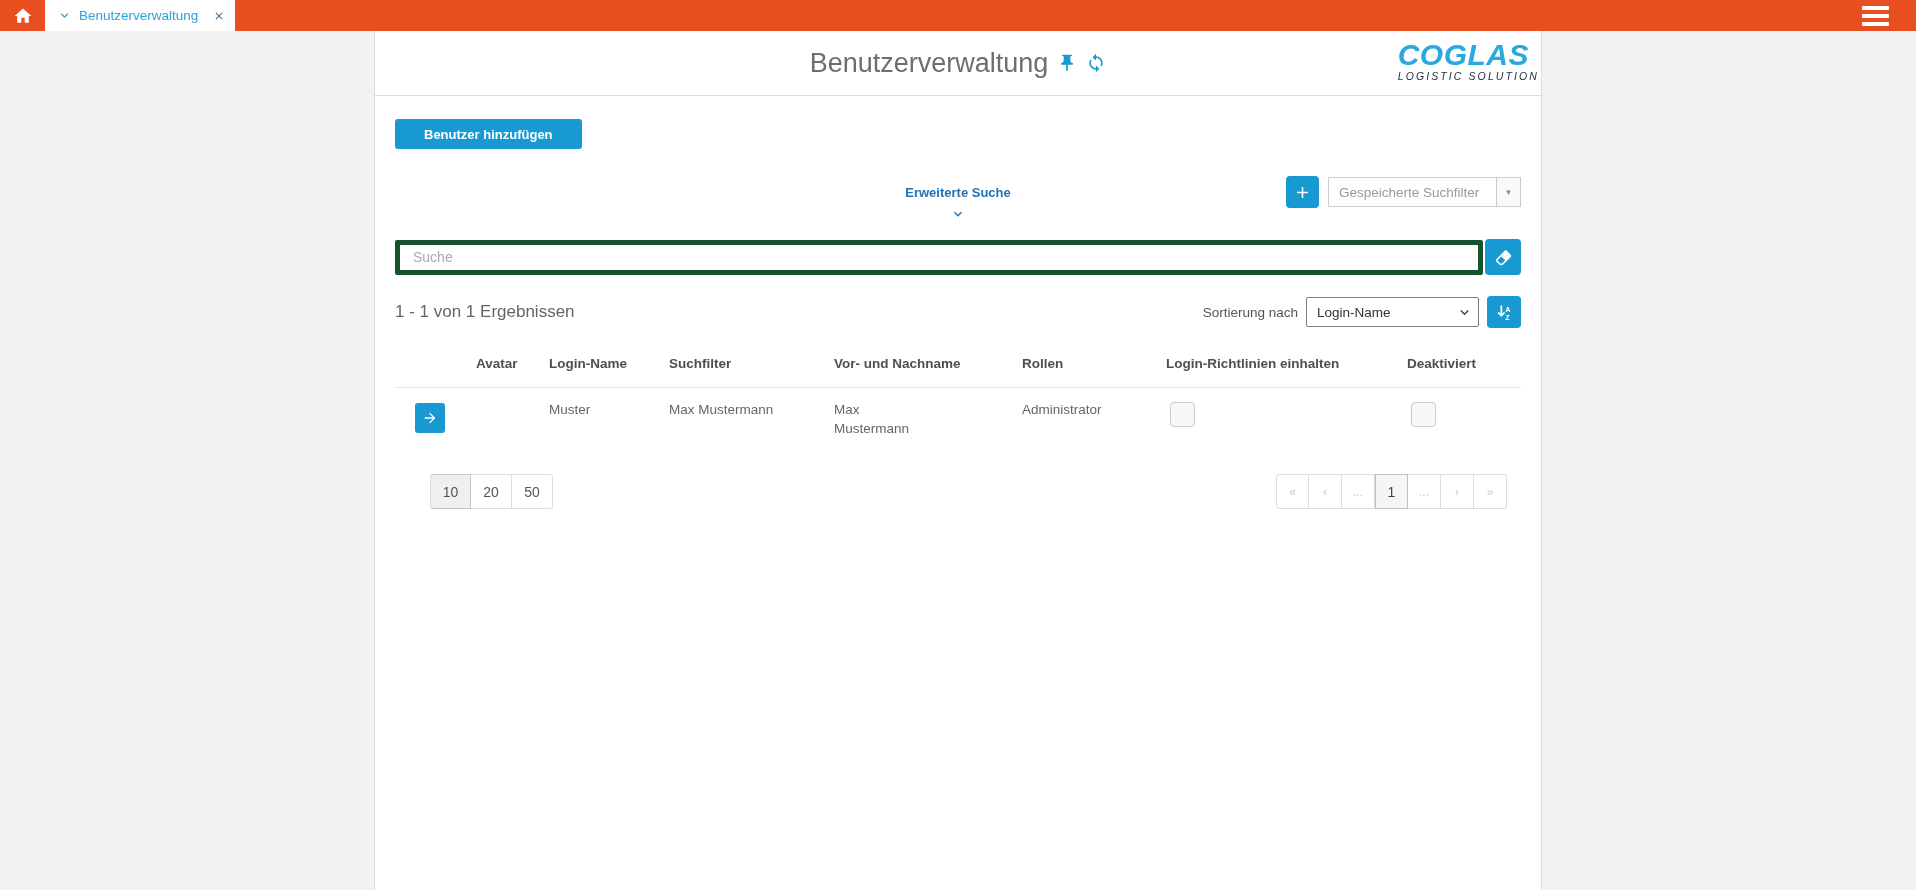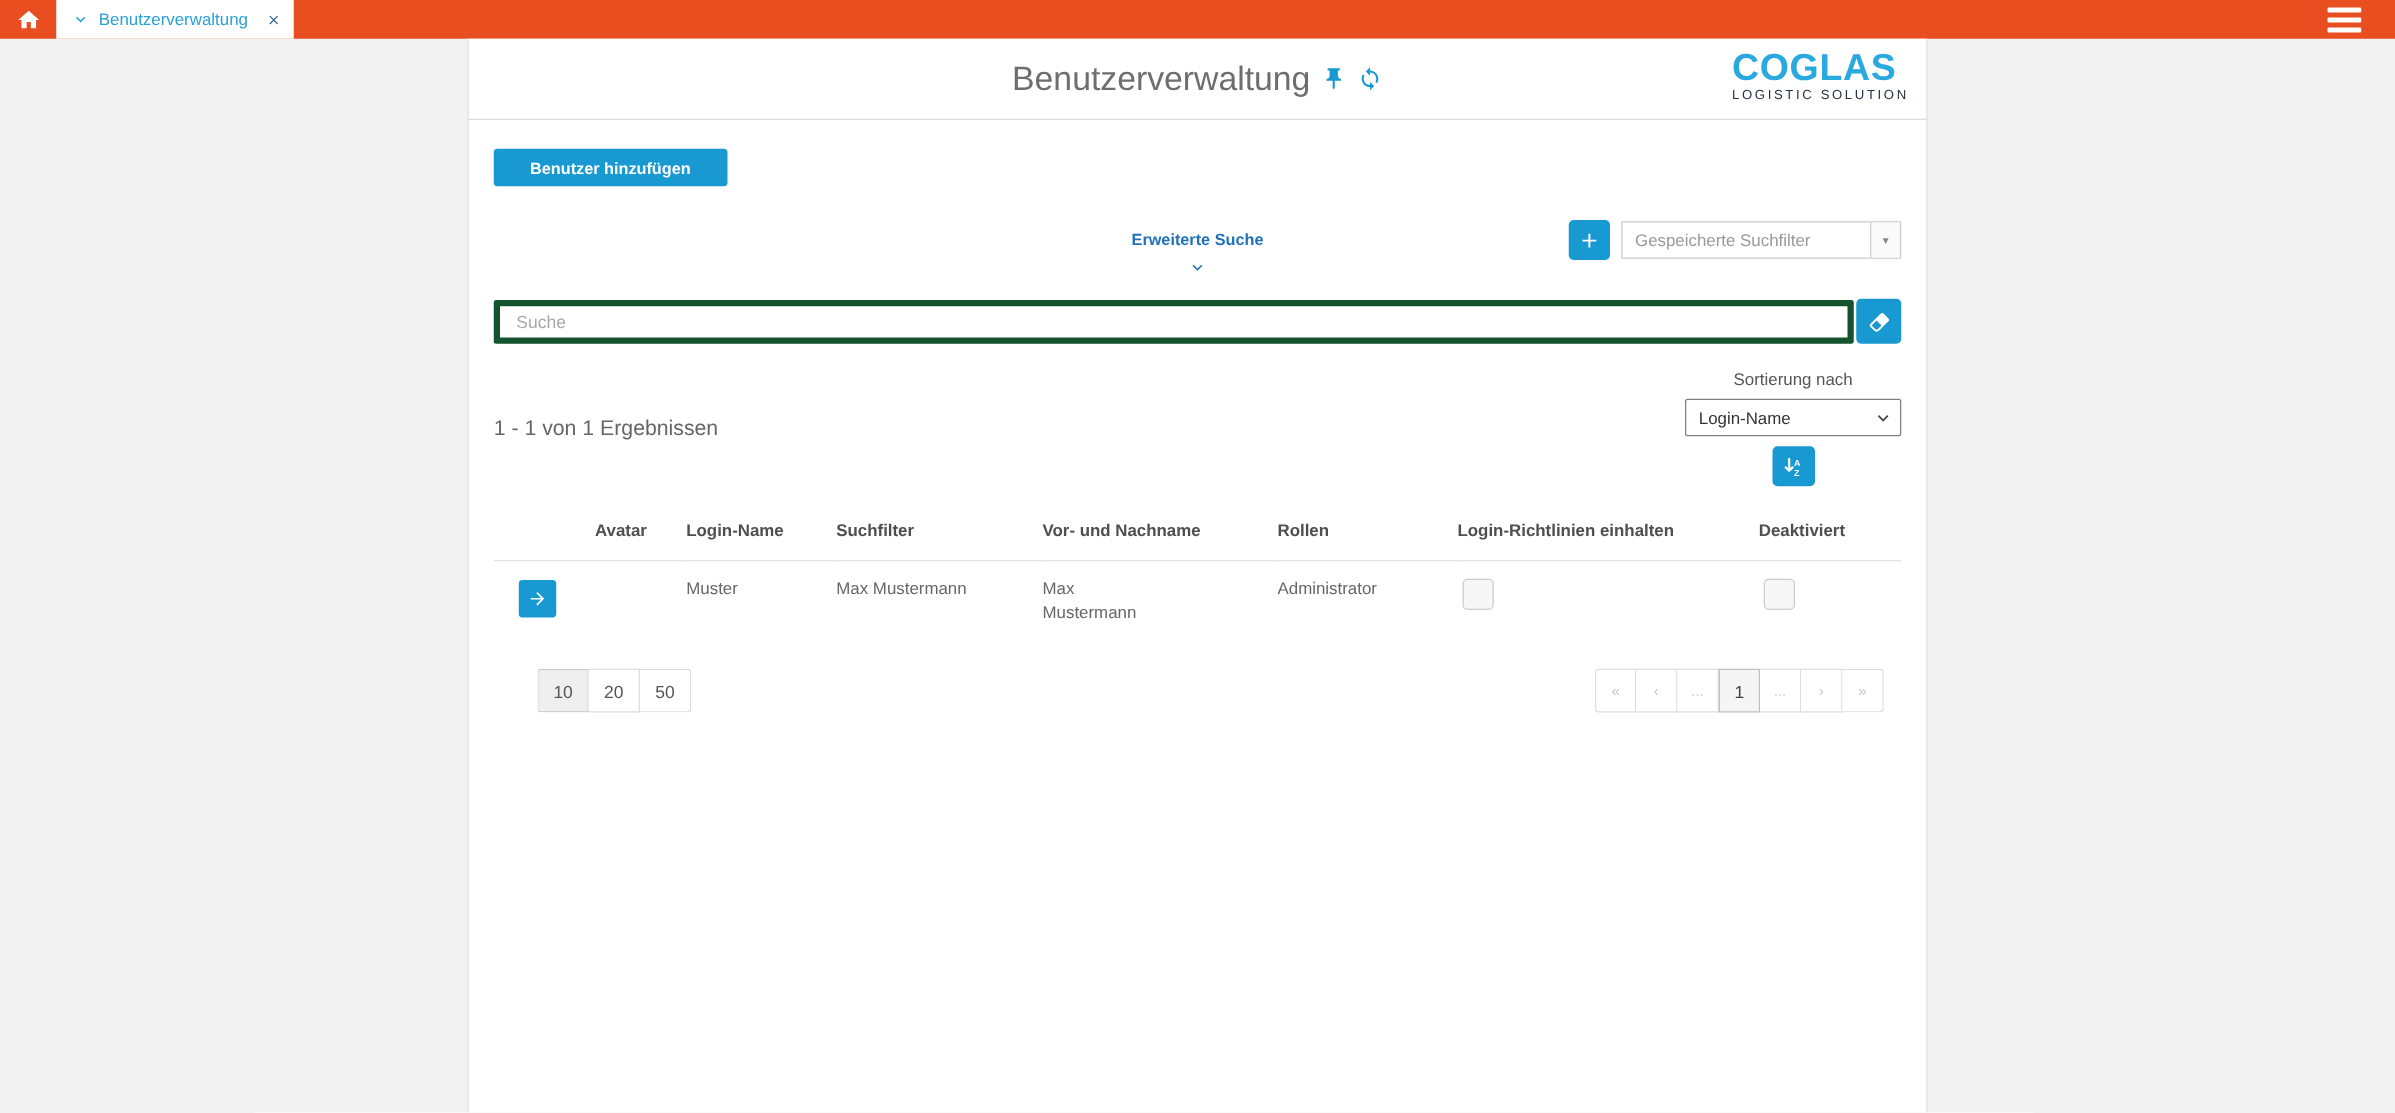"COGLAS" .logo { font-style: none -> italic; right: 14px -> 2px }
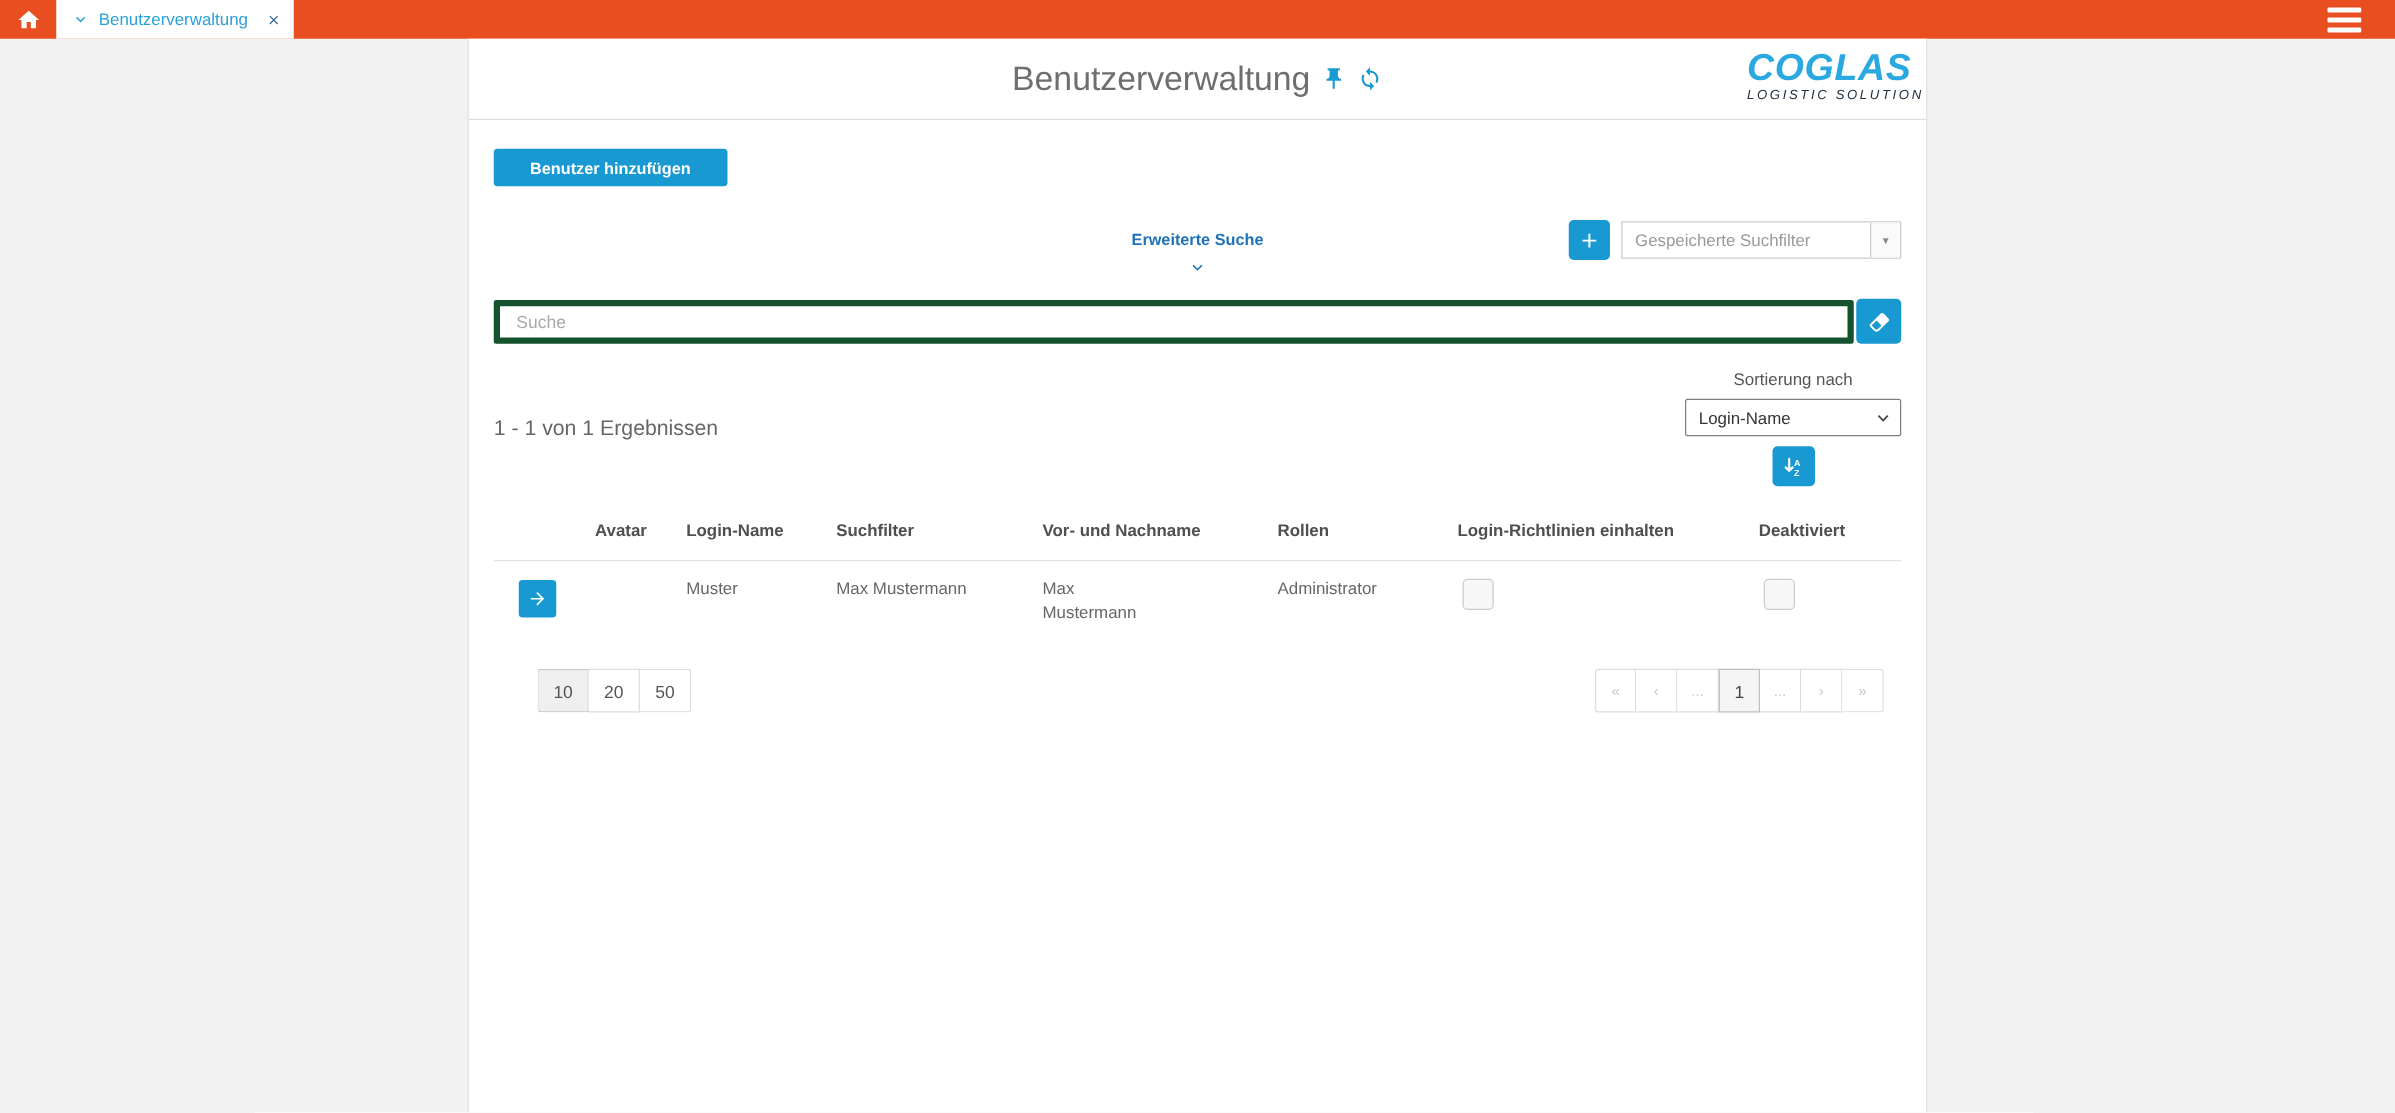"Gespeicherte Suchfilter" .filter-select { width: 224px -> 193px }
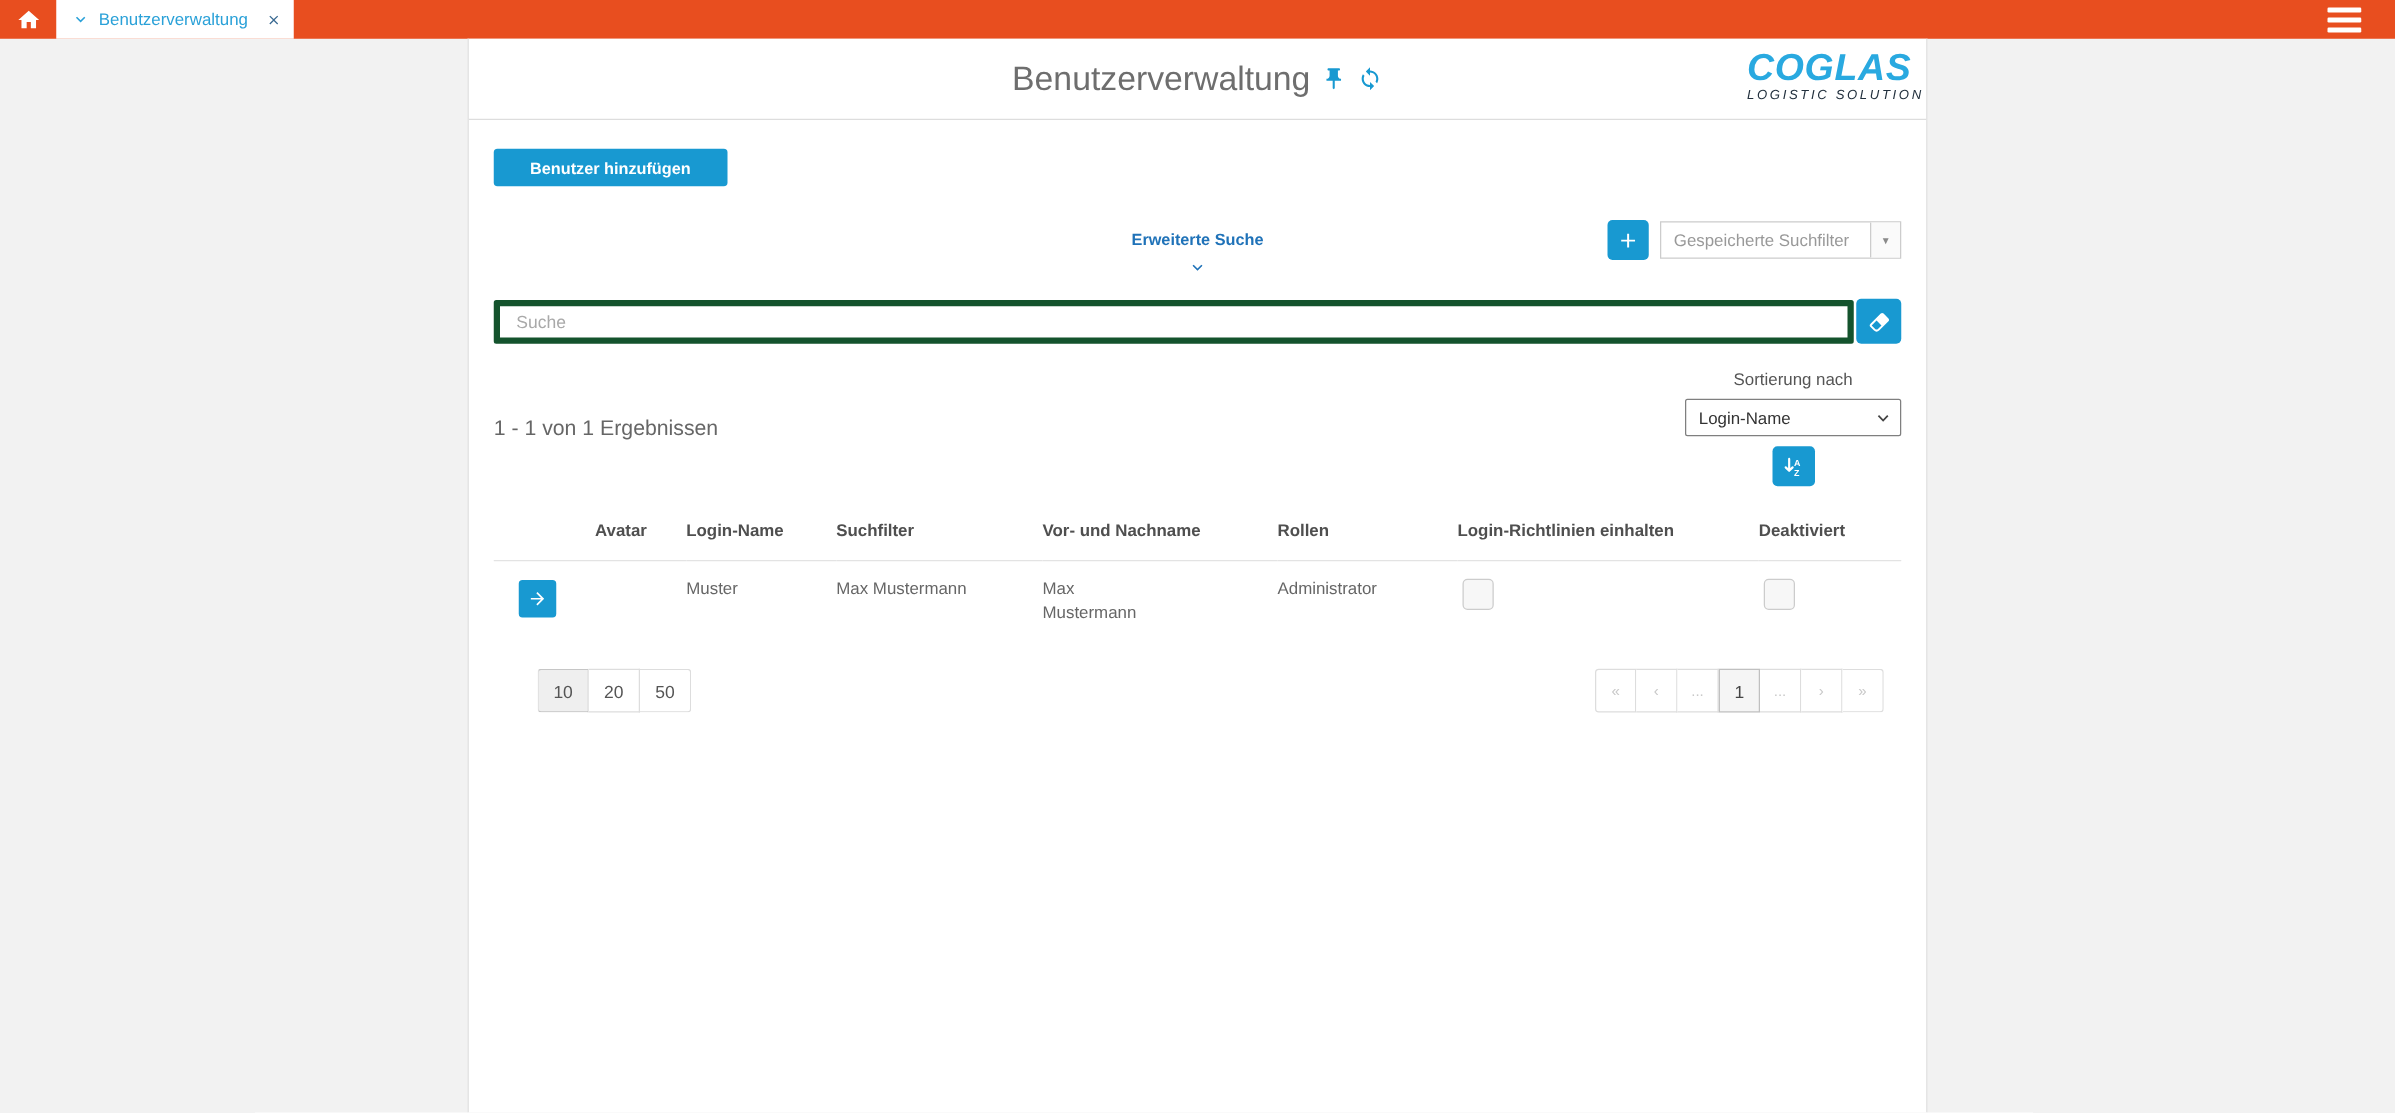"Sortierung nach" .sort-controls { flex-direction: column -> none }
